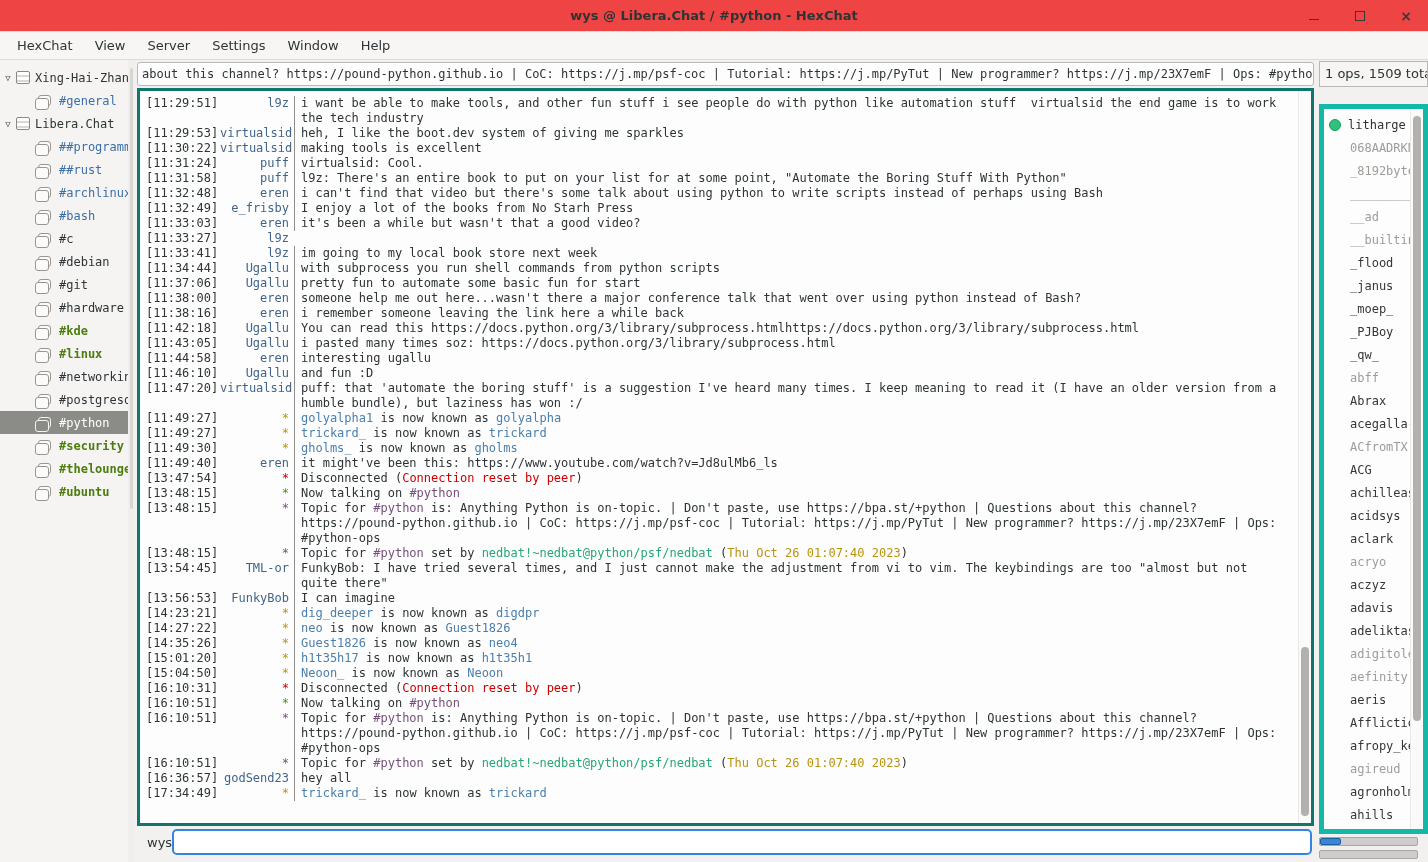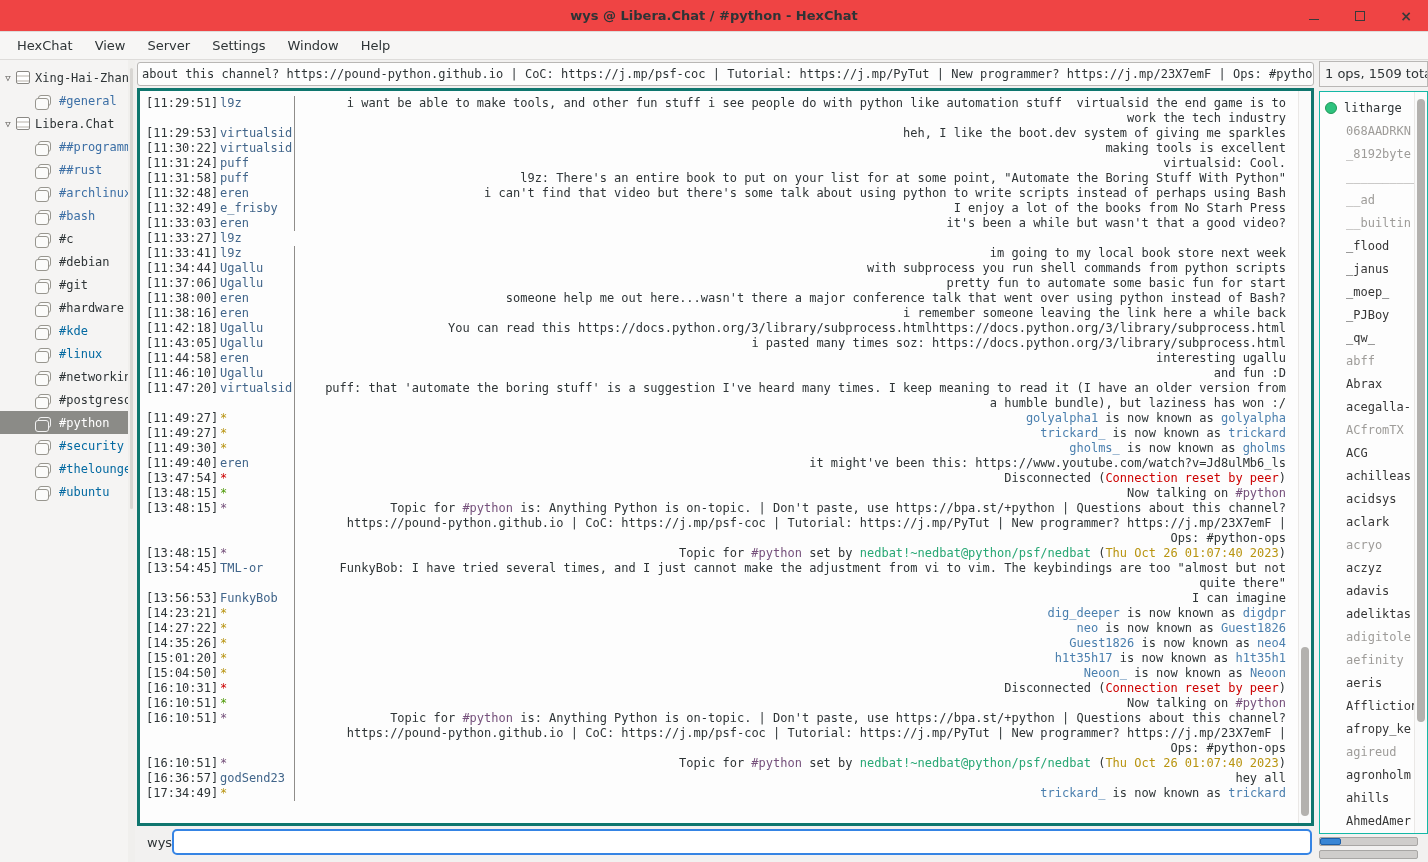"l9z" .who { text-align: none -> right }
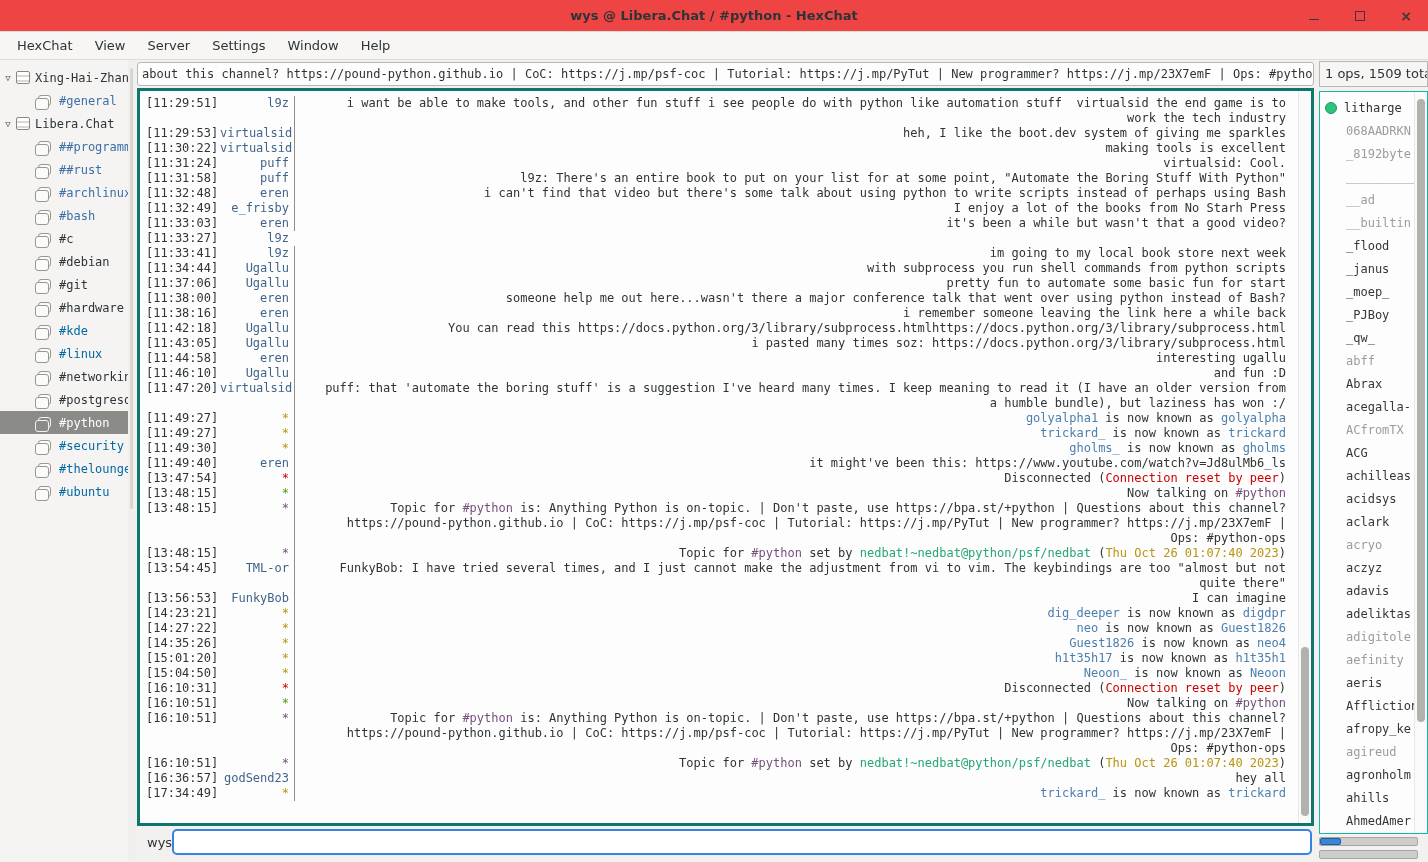"i want be able to" .msg { padding-left: 20px -> 6px; text-align: right -> none }
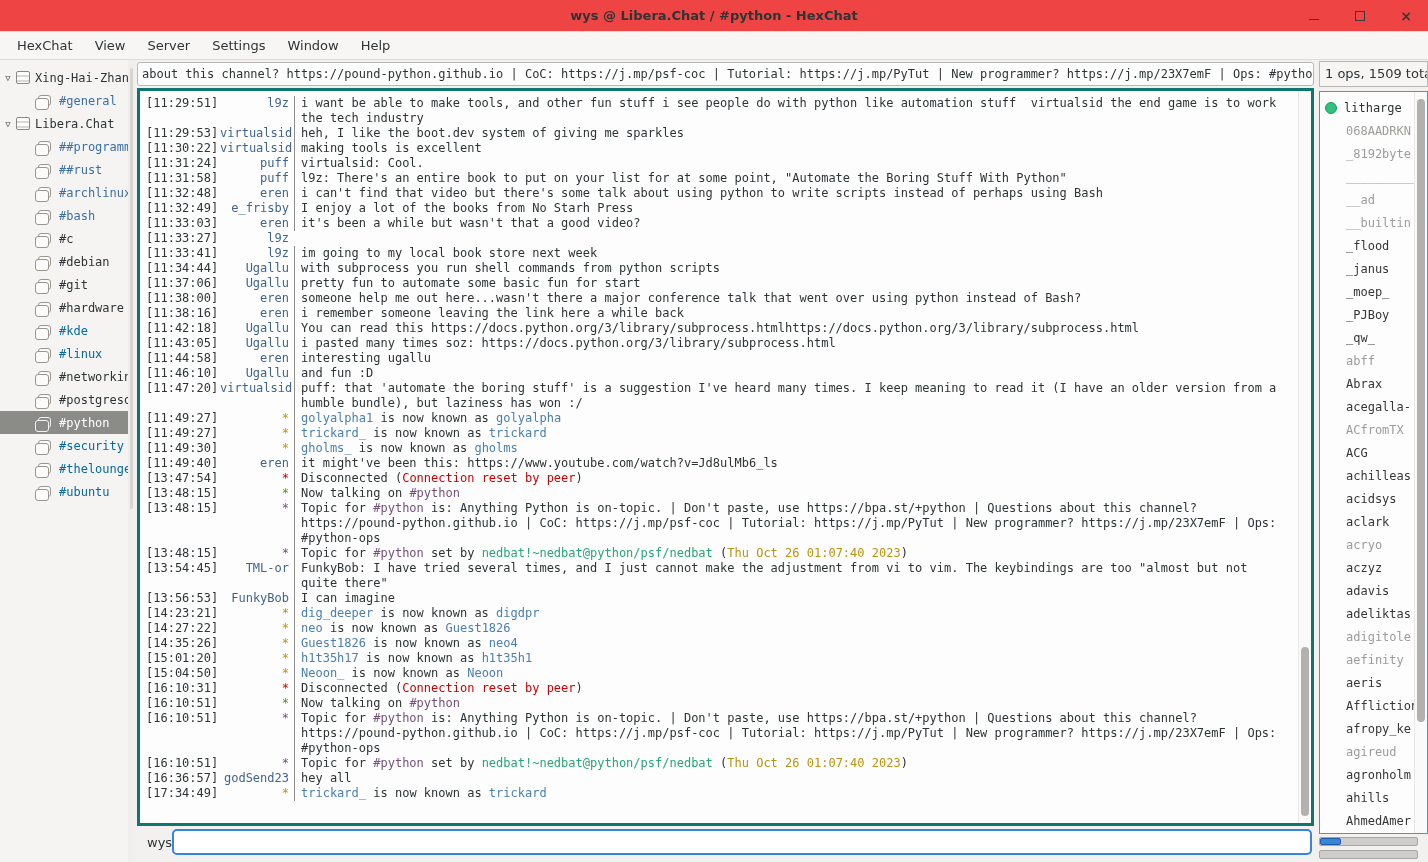"litharge" .userlist-wrap { border: 1px solid #14b8a6 -> 5px solid #14b8a6; margin-top: 4px -> 17px }
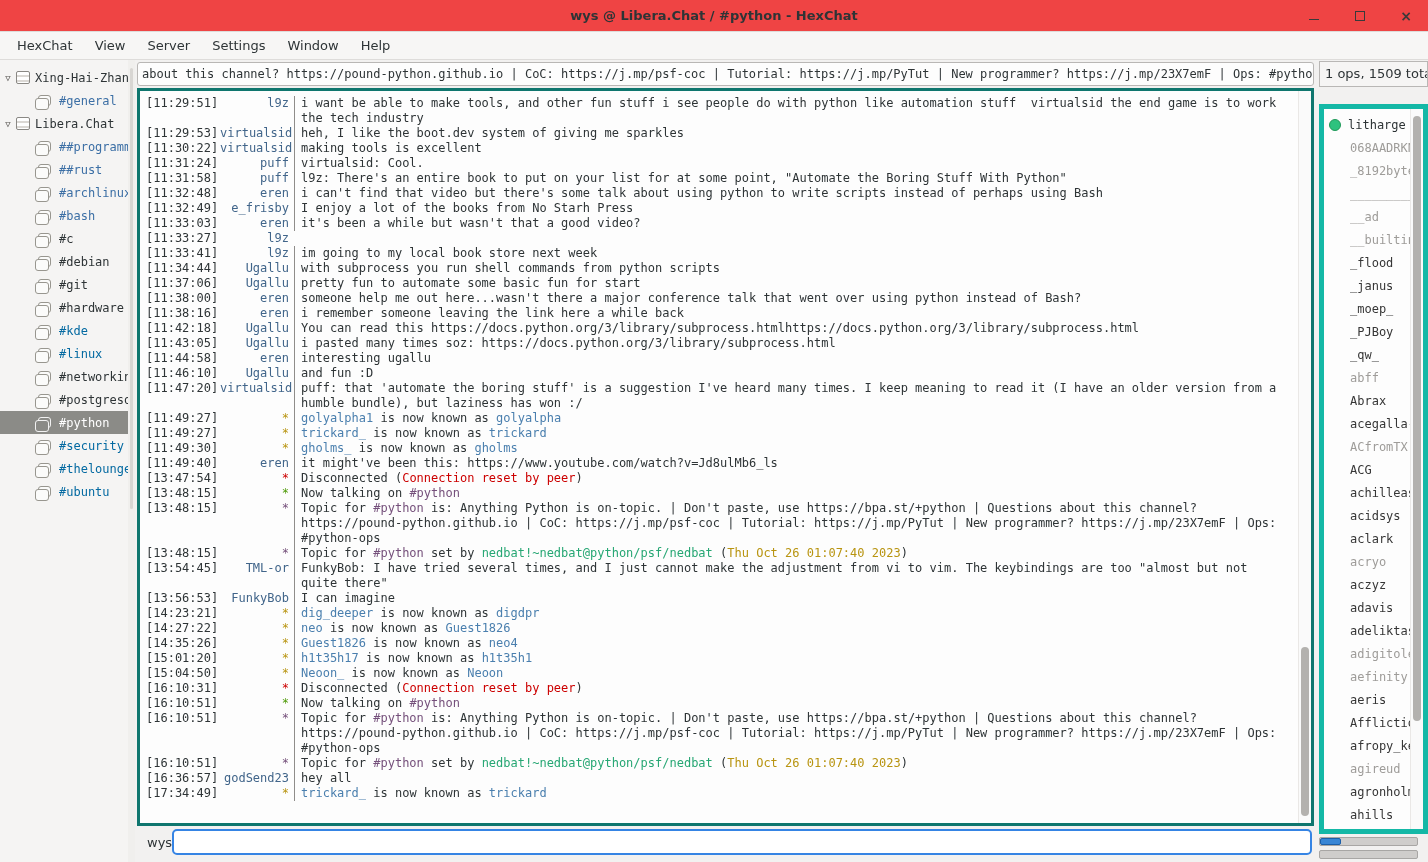"#kde" .tc-red { color: #0369a1 -> #4d7c0f; font-weight: none -> bold }
